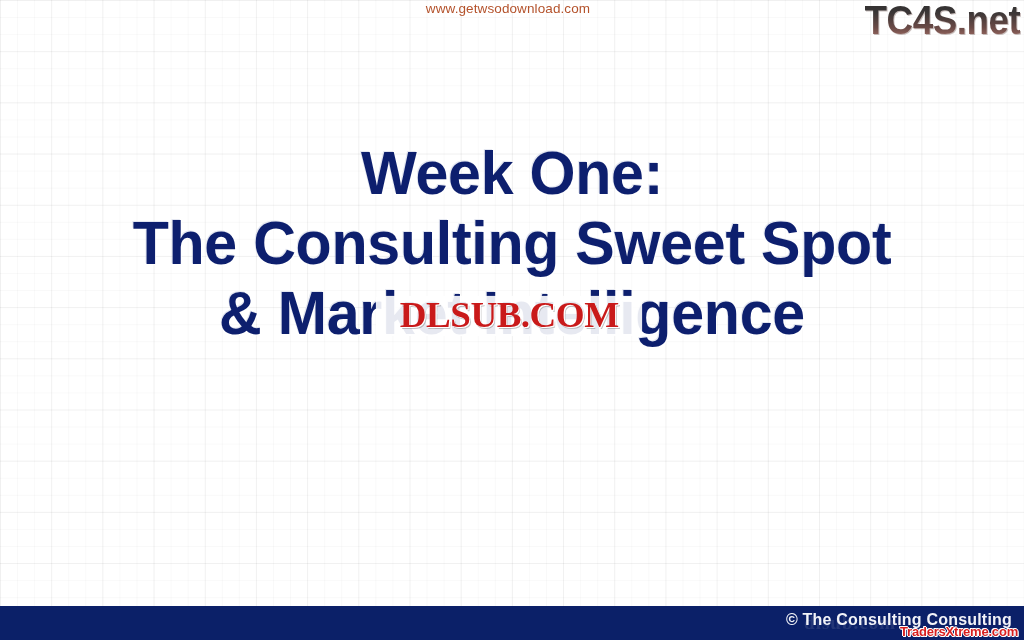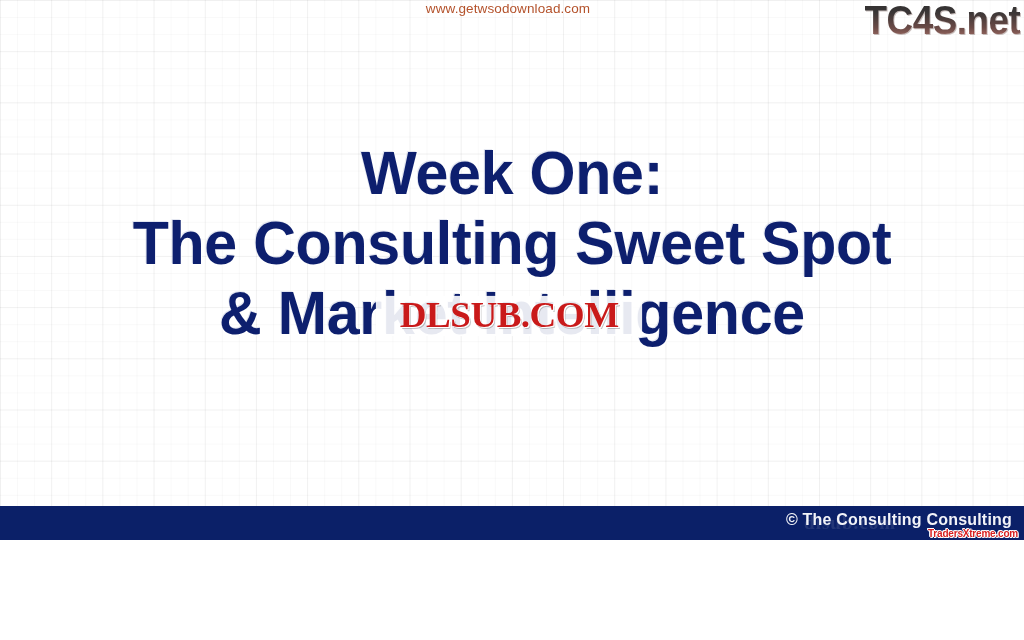"www.getwsodownload.com" #slide { height: 540px -> 640px }
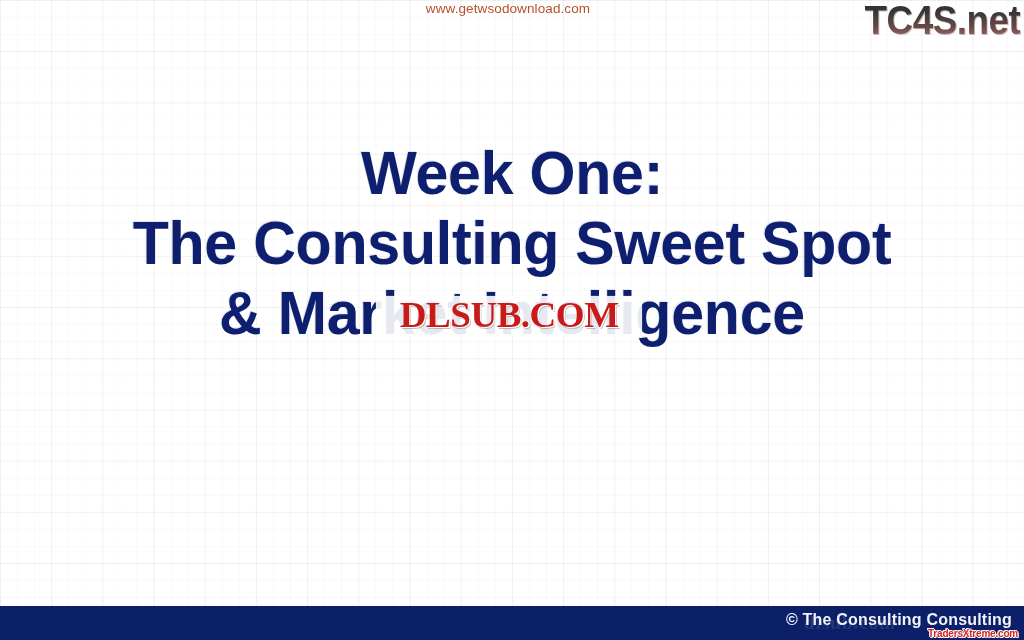"TradersXtreme.com" #traders-watermark { font-size: 10px -> 13px }
